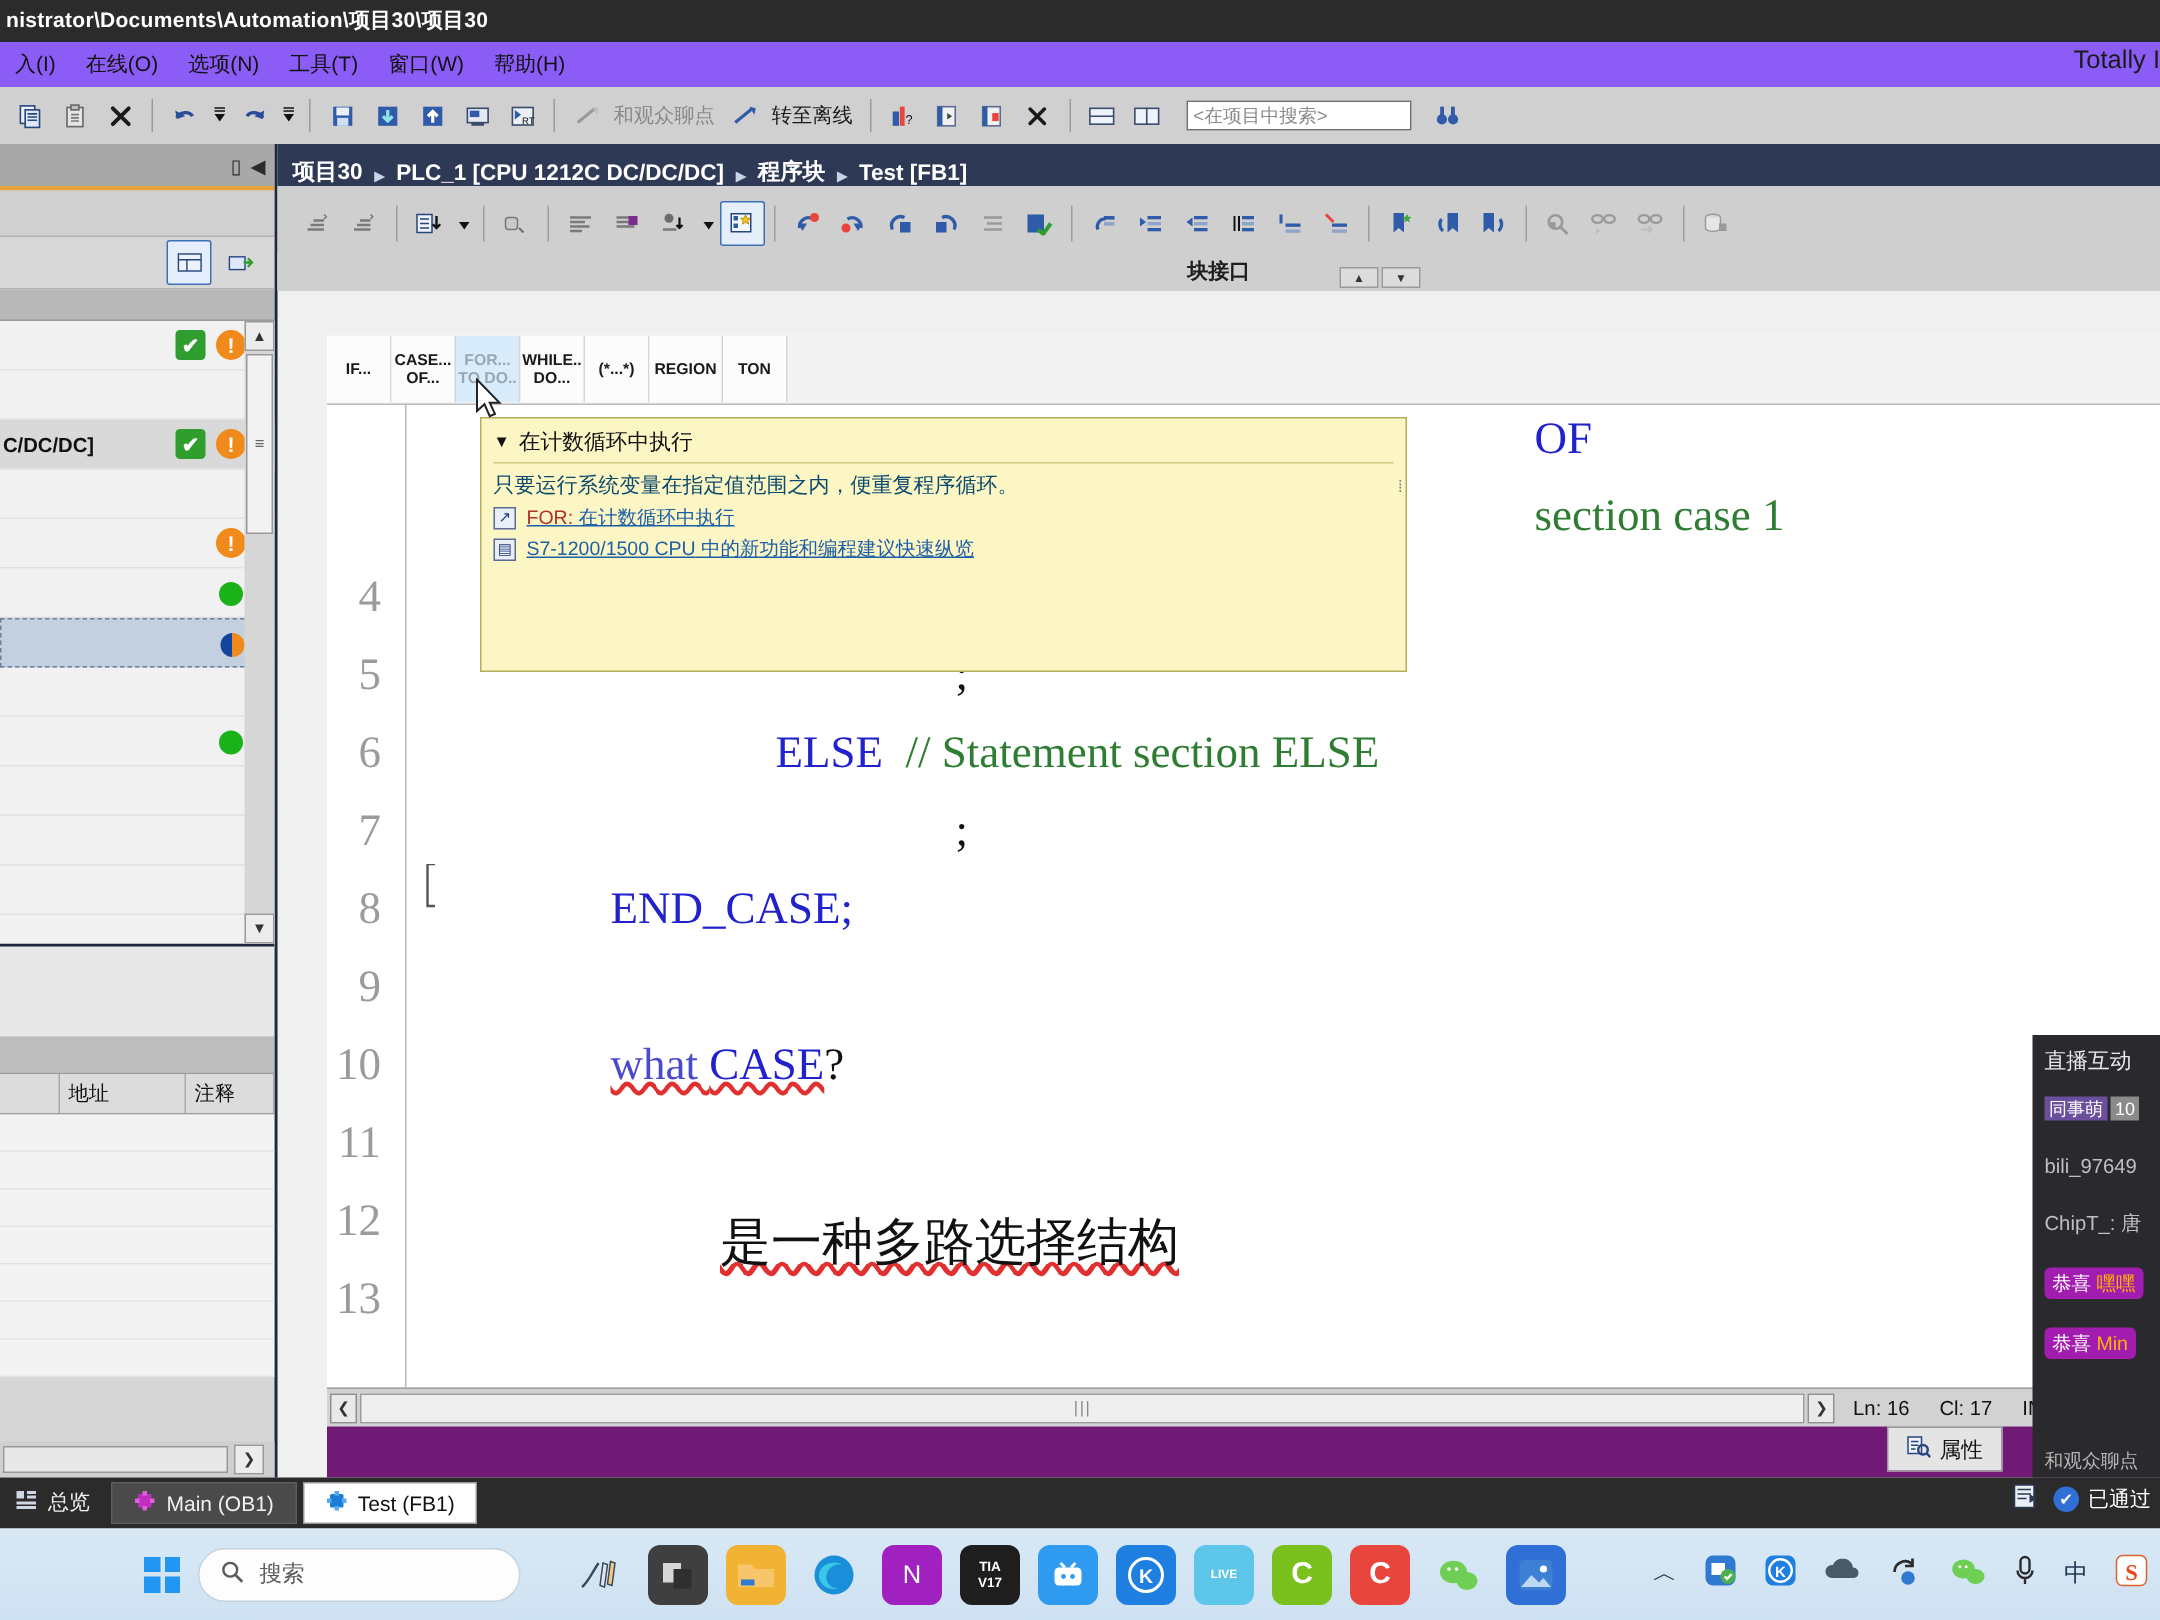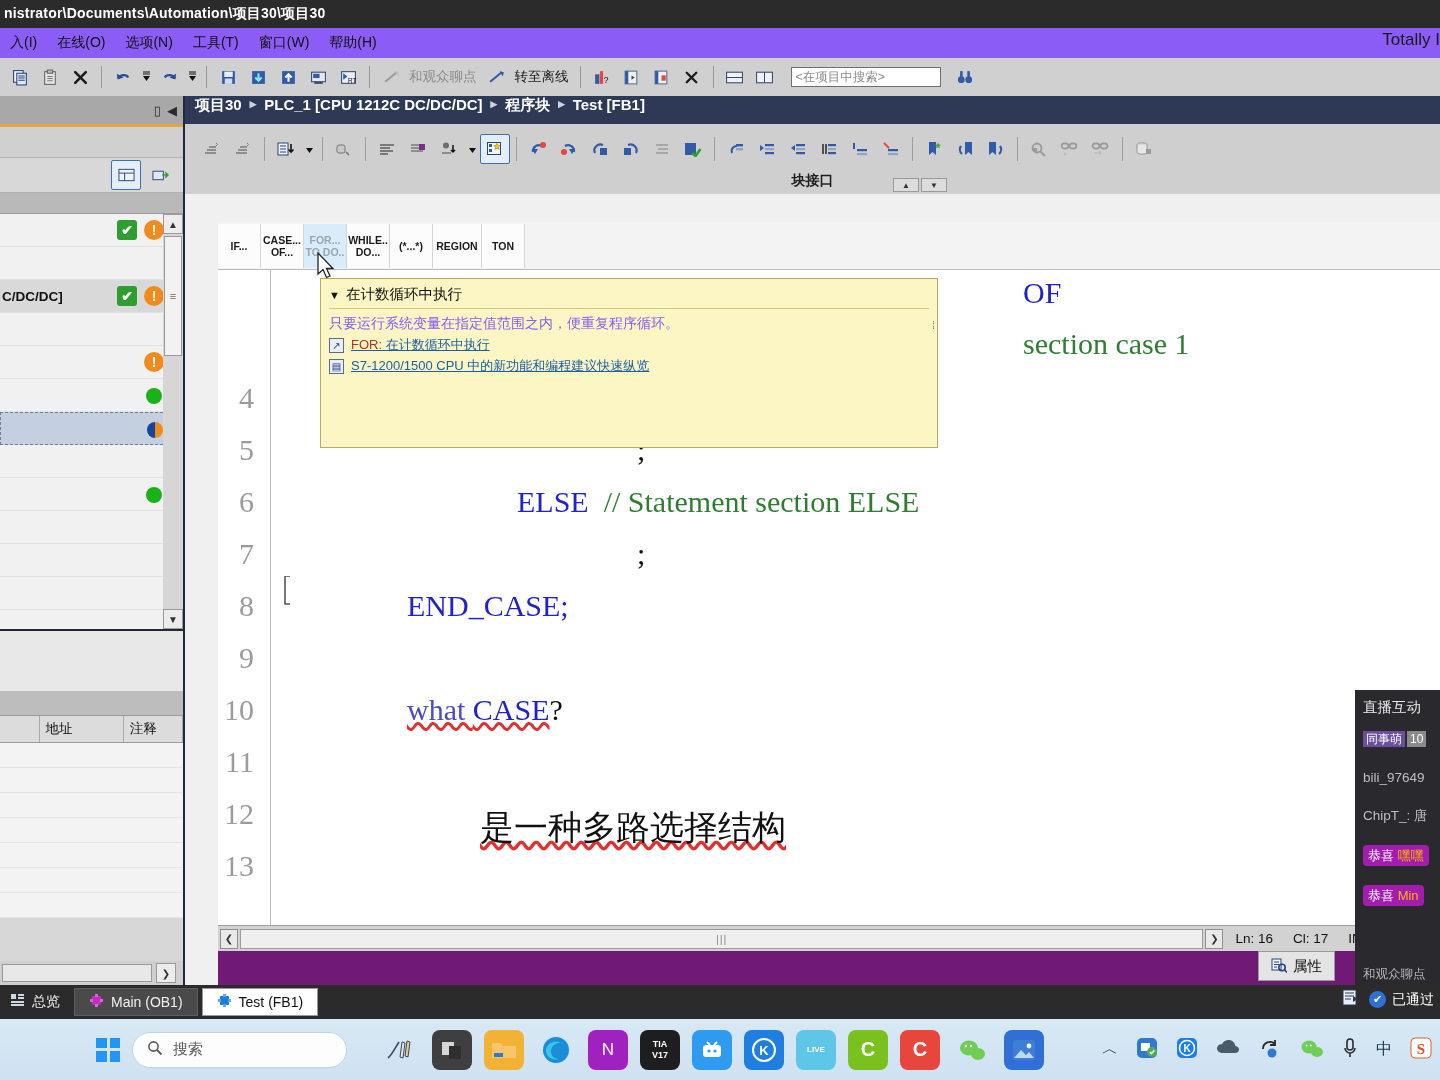"项目30" #crumbbar { align-items: flex-start -> flex-end }
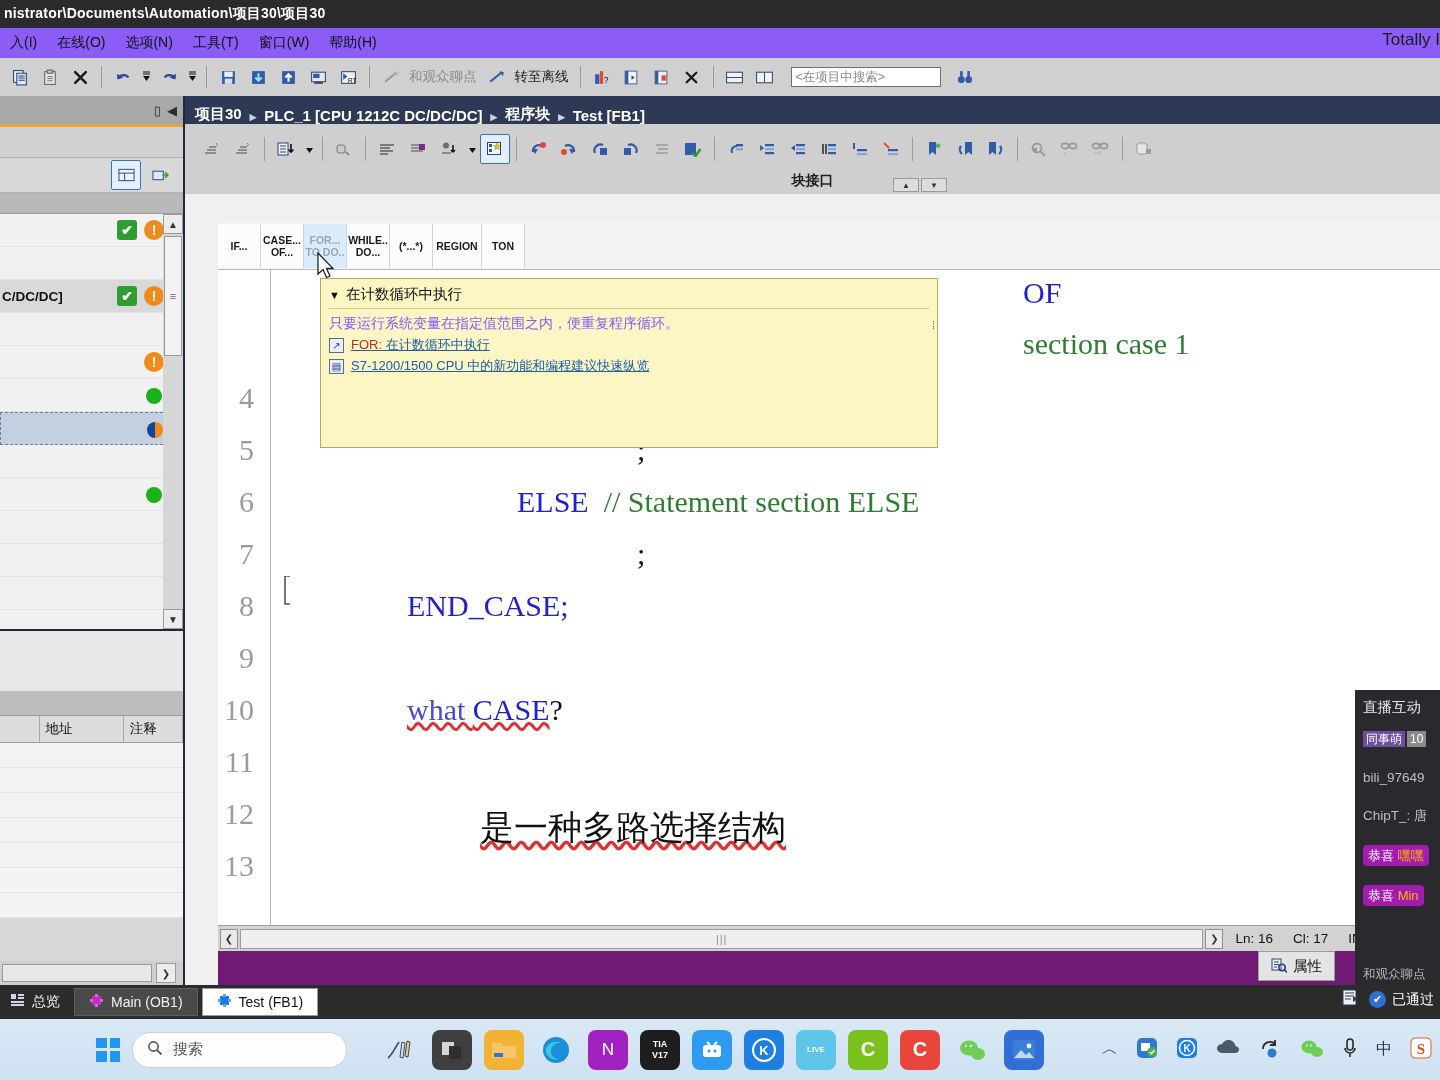"只要运行系统变量在指定值范围之内，便重复程序循环。" #tt-body { color: #8b5cf6 -> #0c4a6e }
